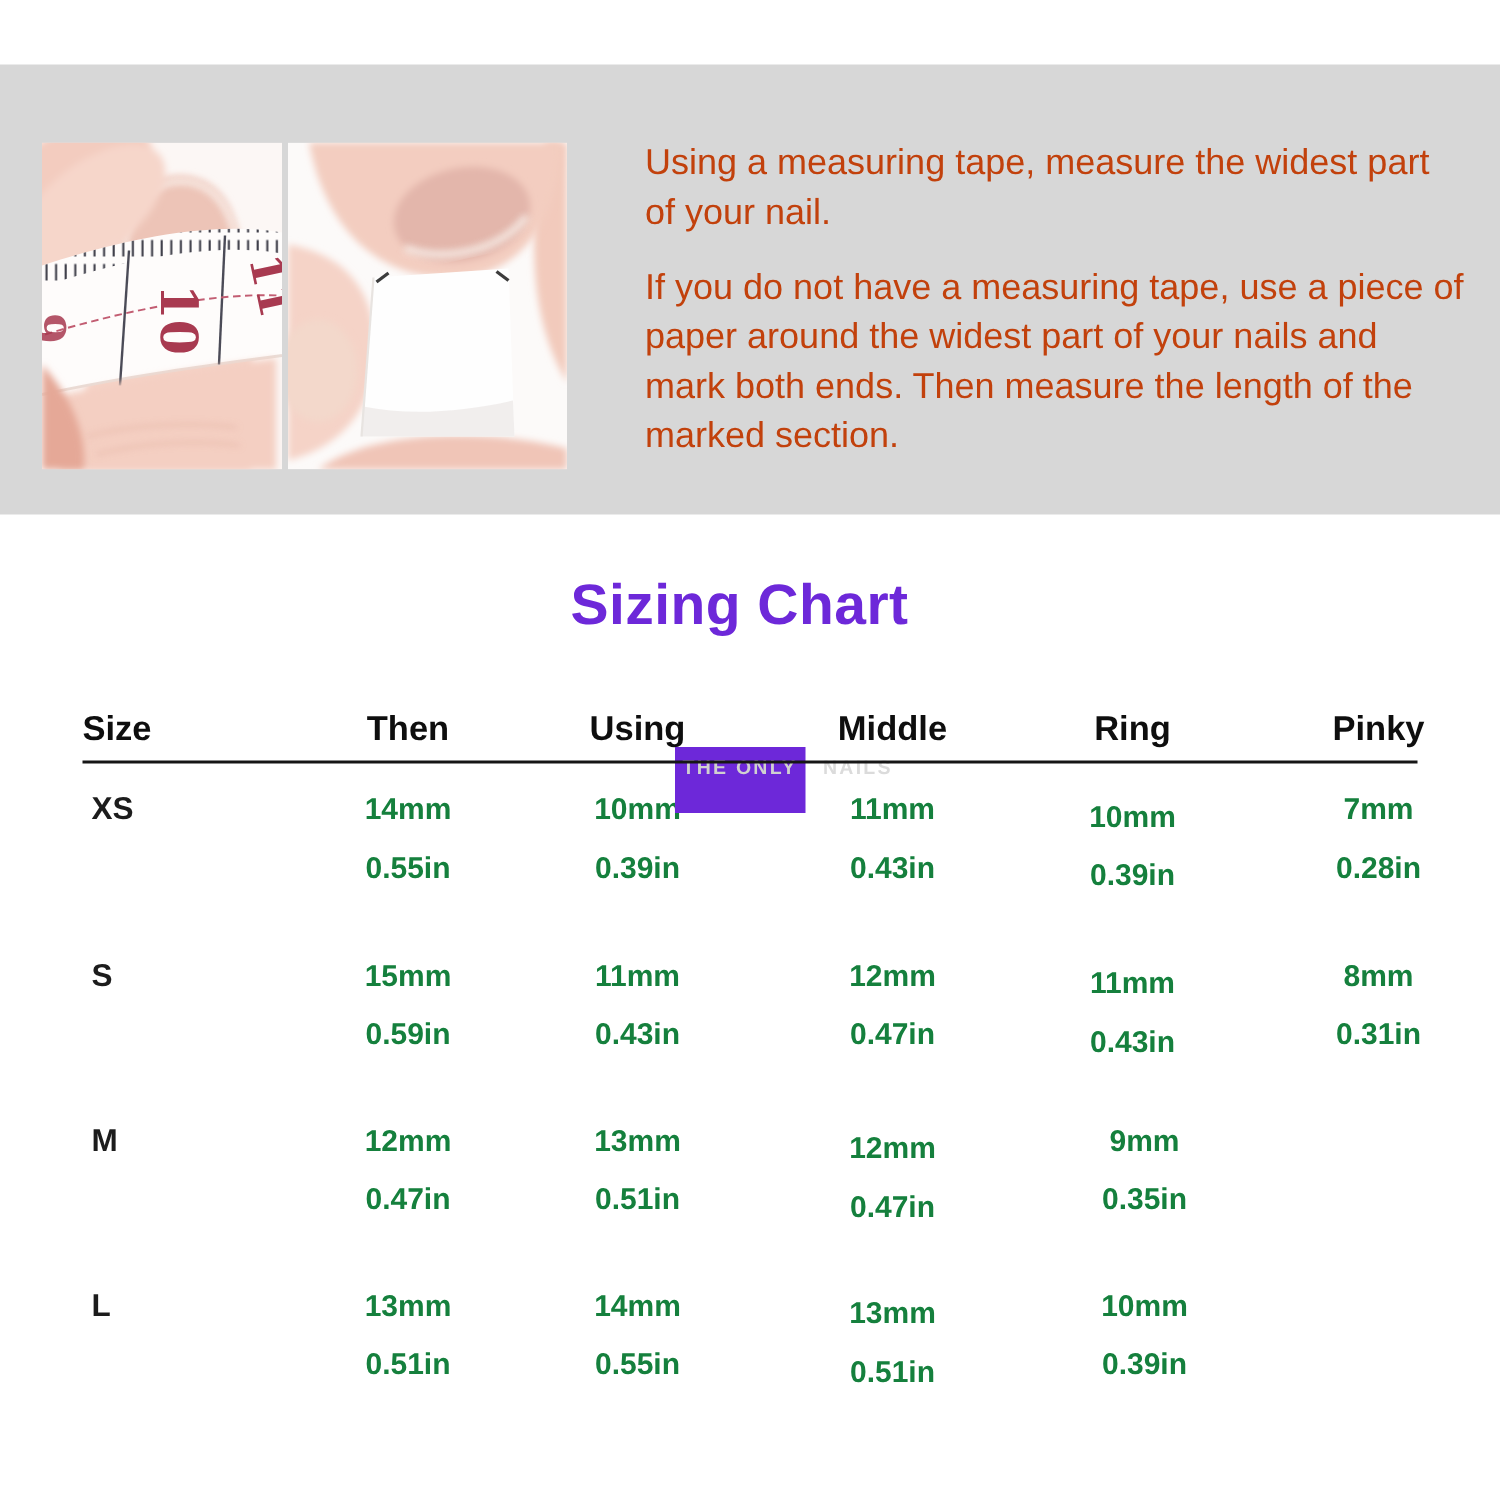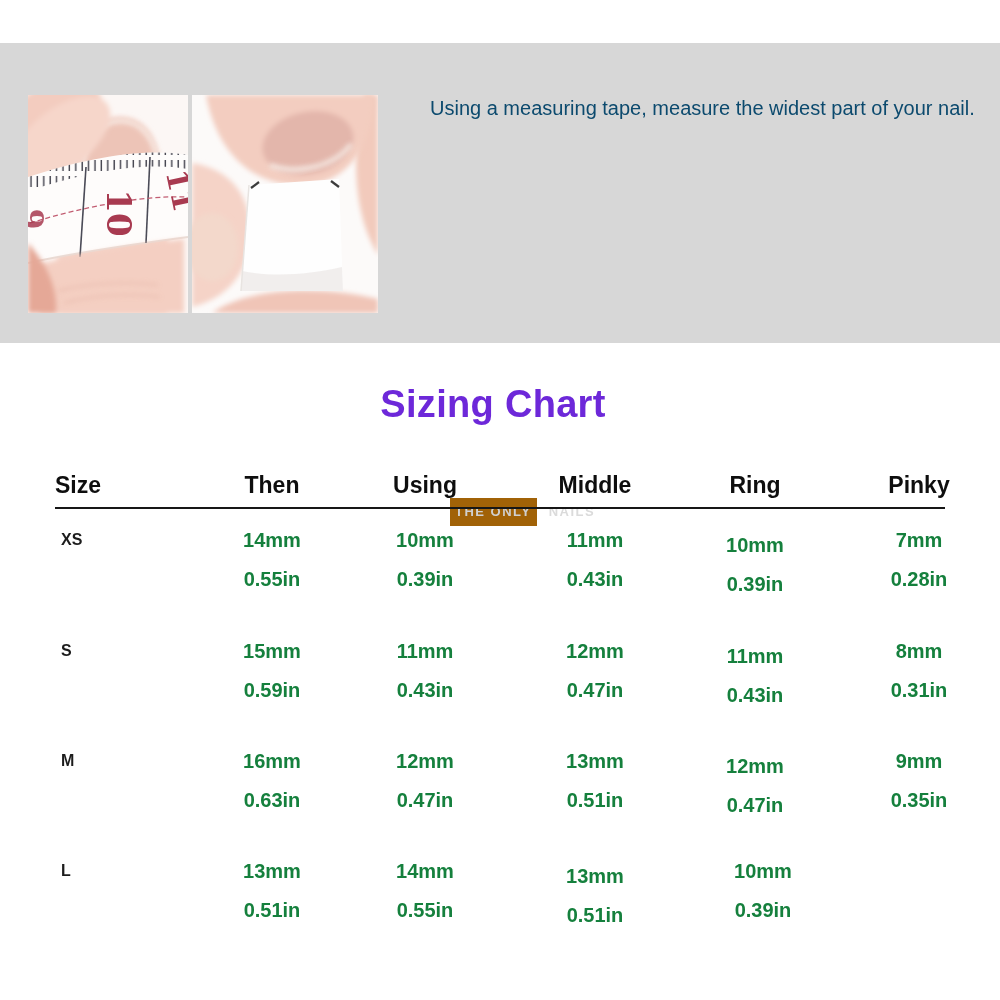"Using a measuring tape, measure" .instructions p { color: #0c4a6e -> #c2410c; font-size: 20px -> 24px }
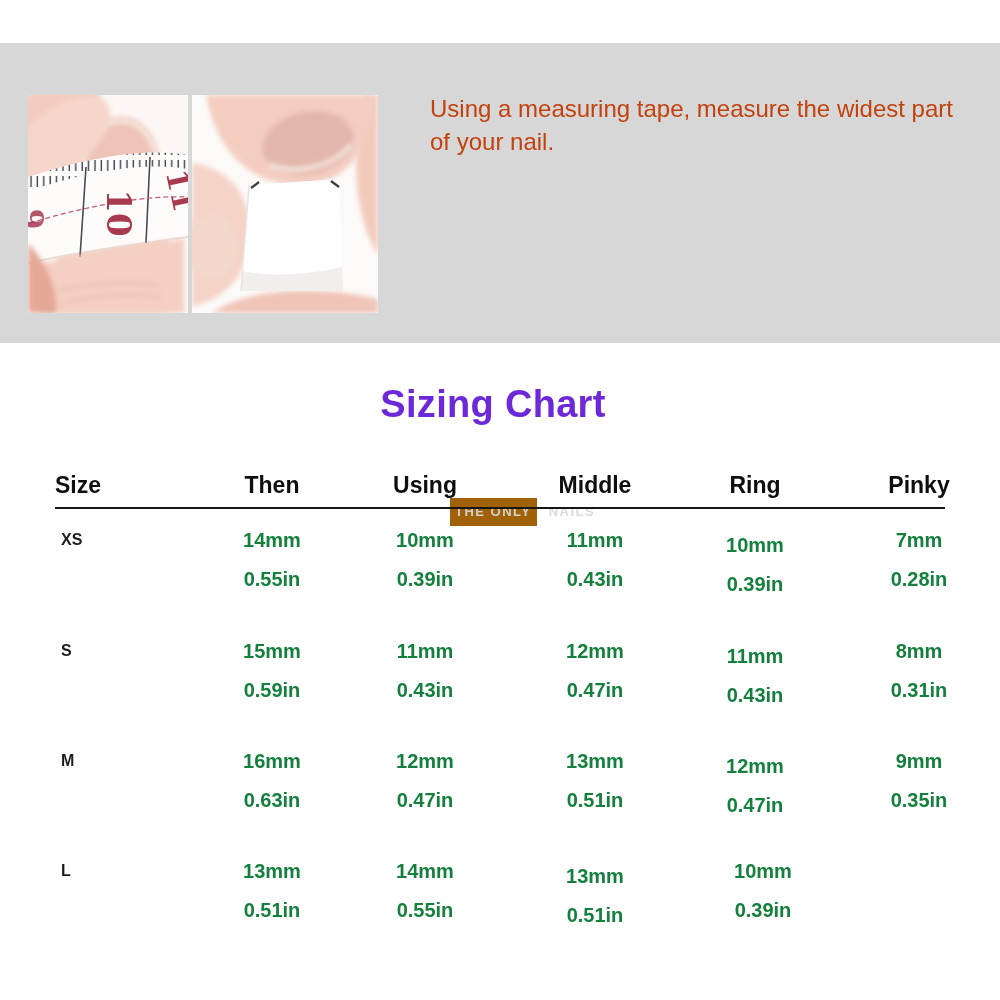"If you do not have" p { html: none -> <p>If you do not have a measuring tape, use a piece of paper around the widest part of your nails and mark both ends. Then measure the length of the marked section.</p> }
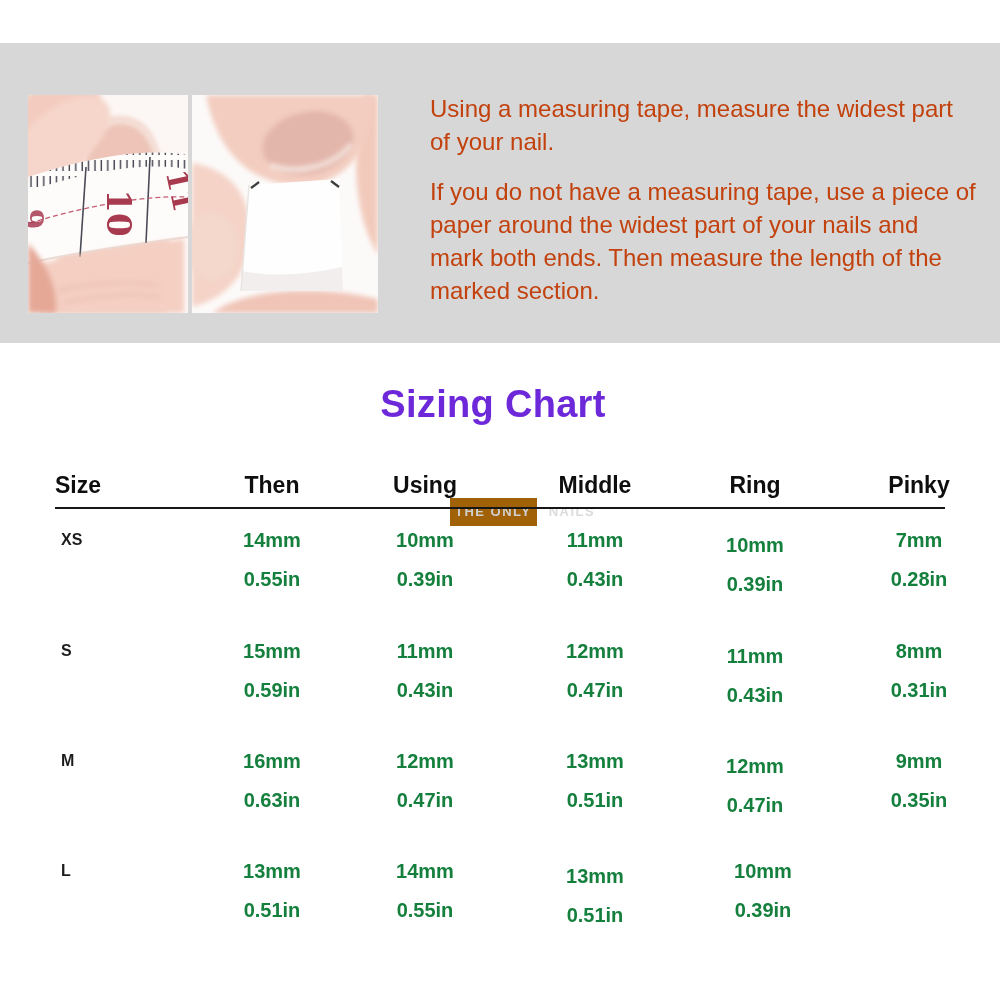"THE ONLY" .wm-box { background: #a16207 -> #6d28d9; padding: 6px 5px 7px 5px -> 6px 5px 23px 5px }
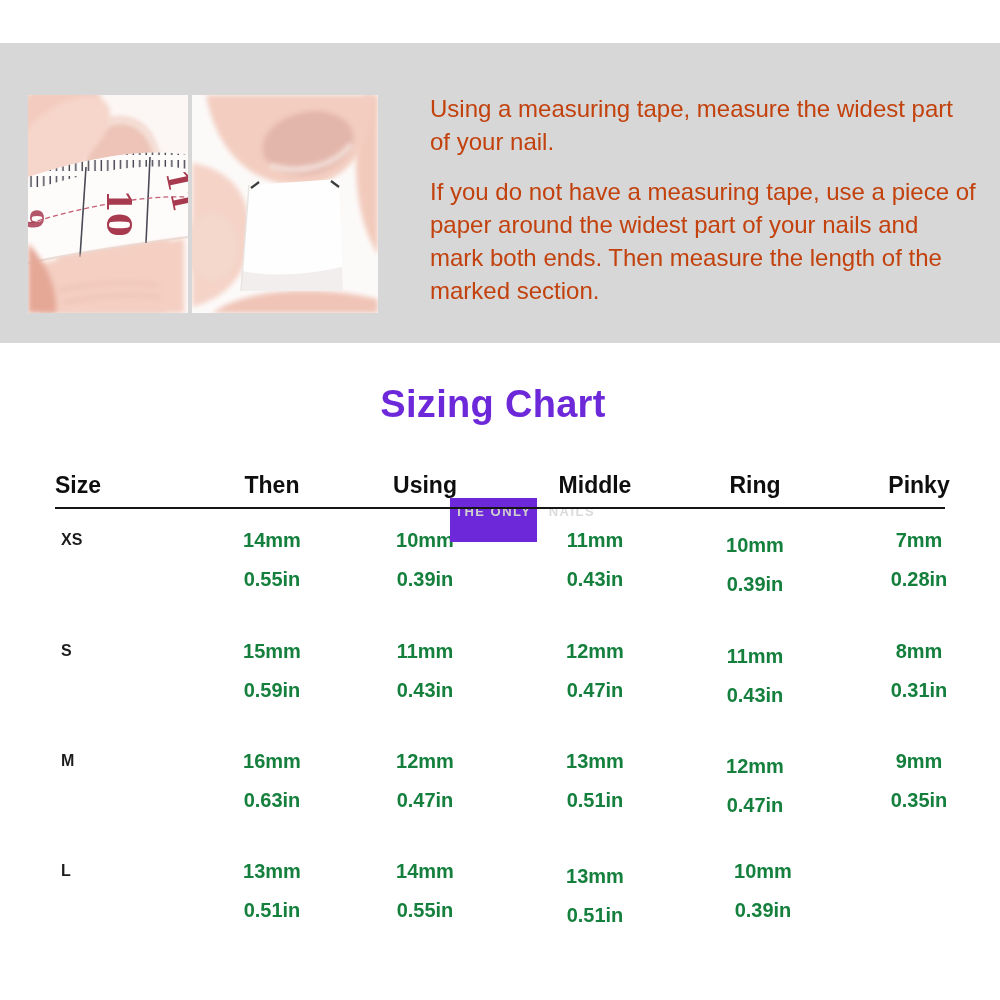"XS" .size-label { font-size: 16px -> 21px }
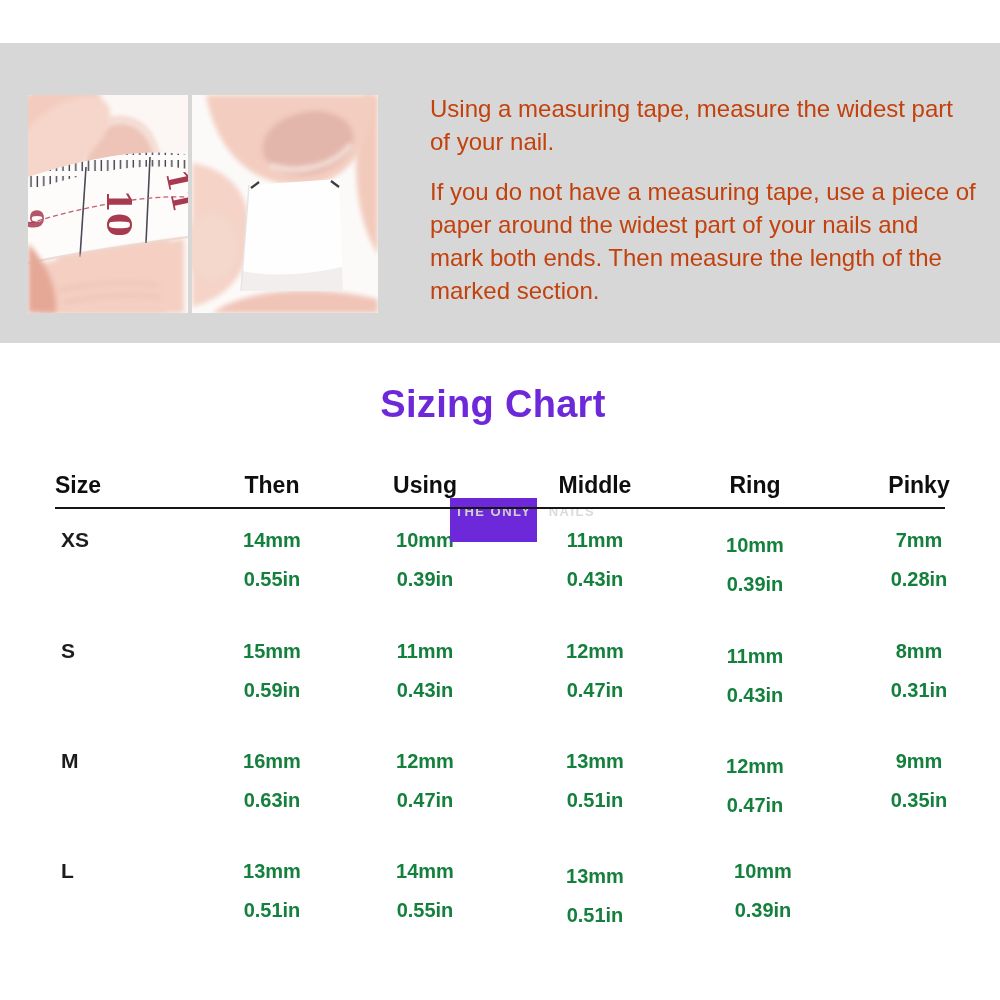"16mm" div.cell { html: <div> <div> <div>16mm</div> <div>0.63in</div> </div> </div> -> none }
